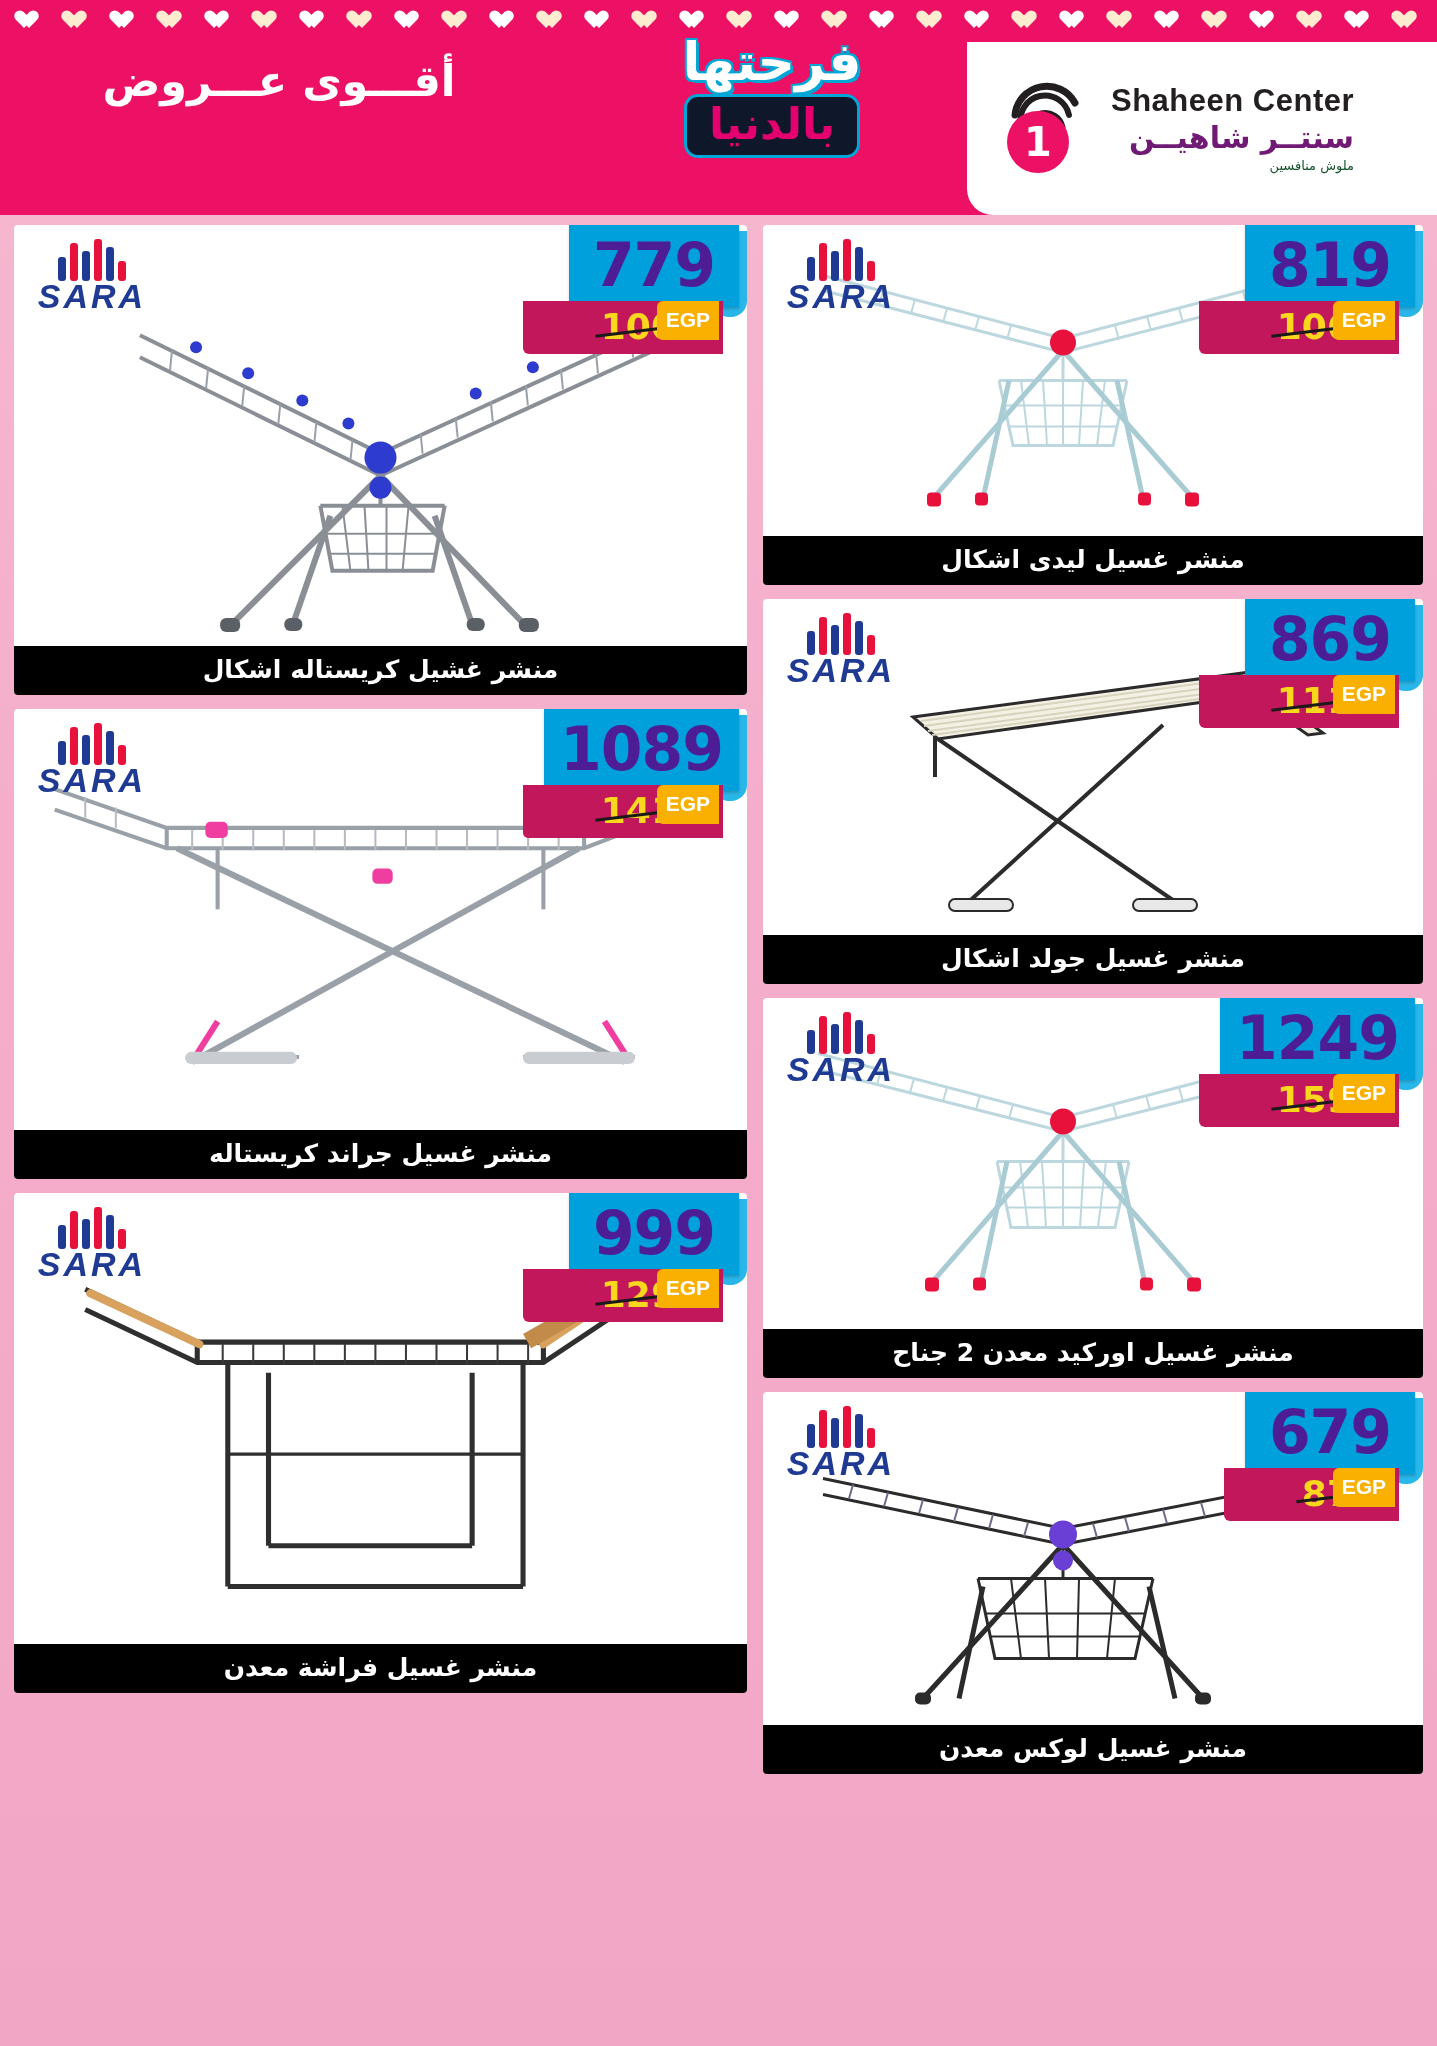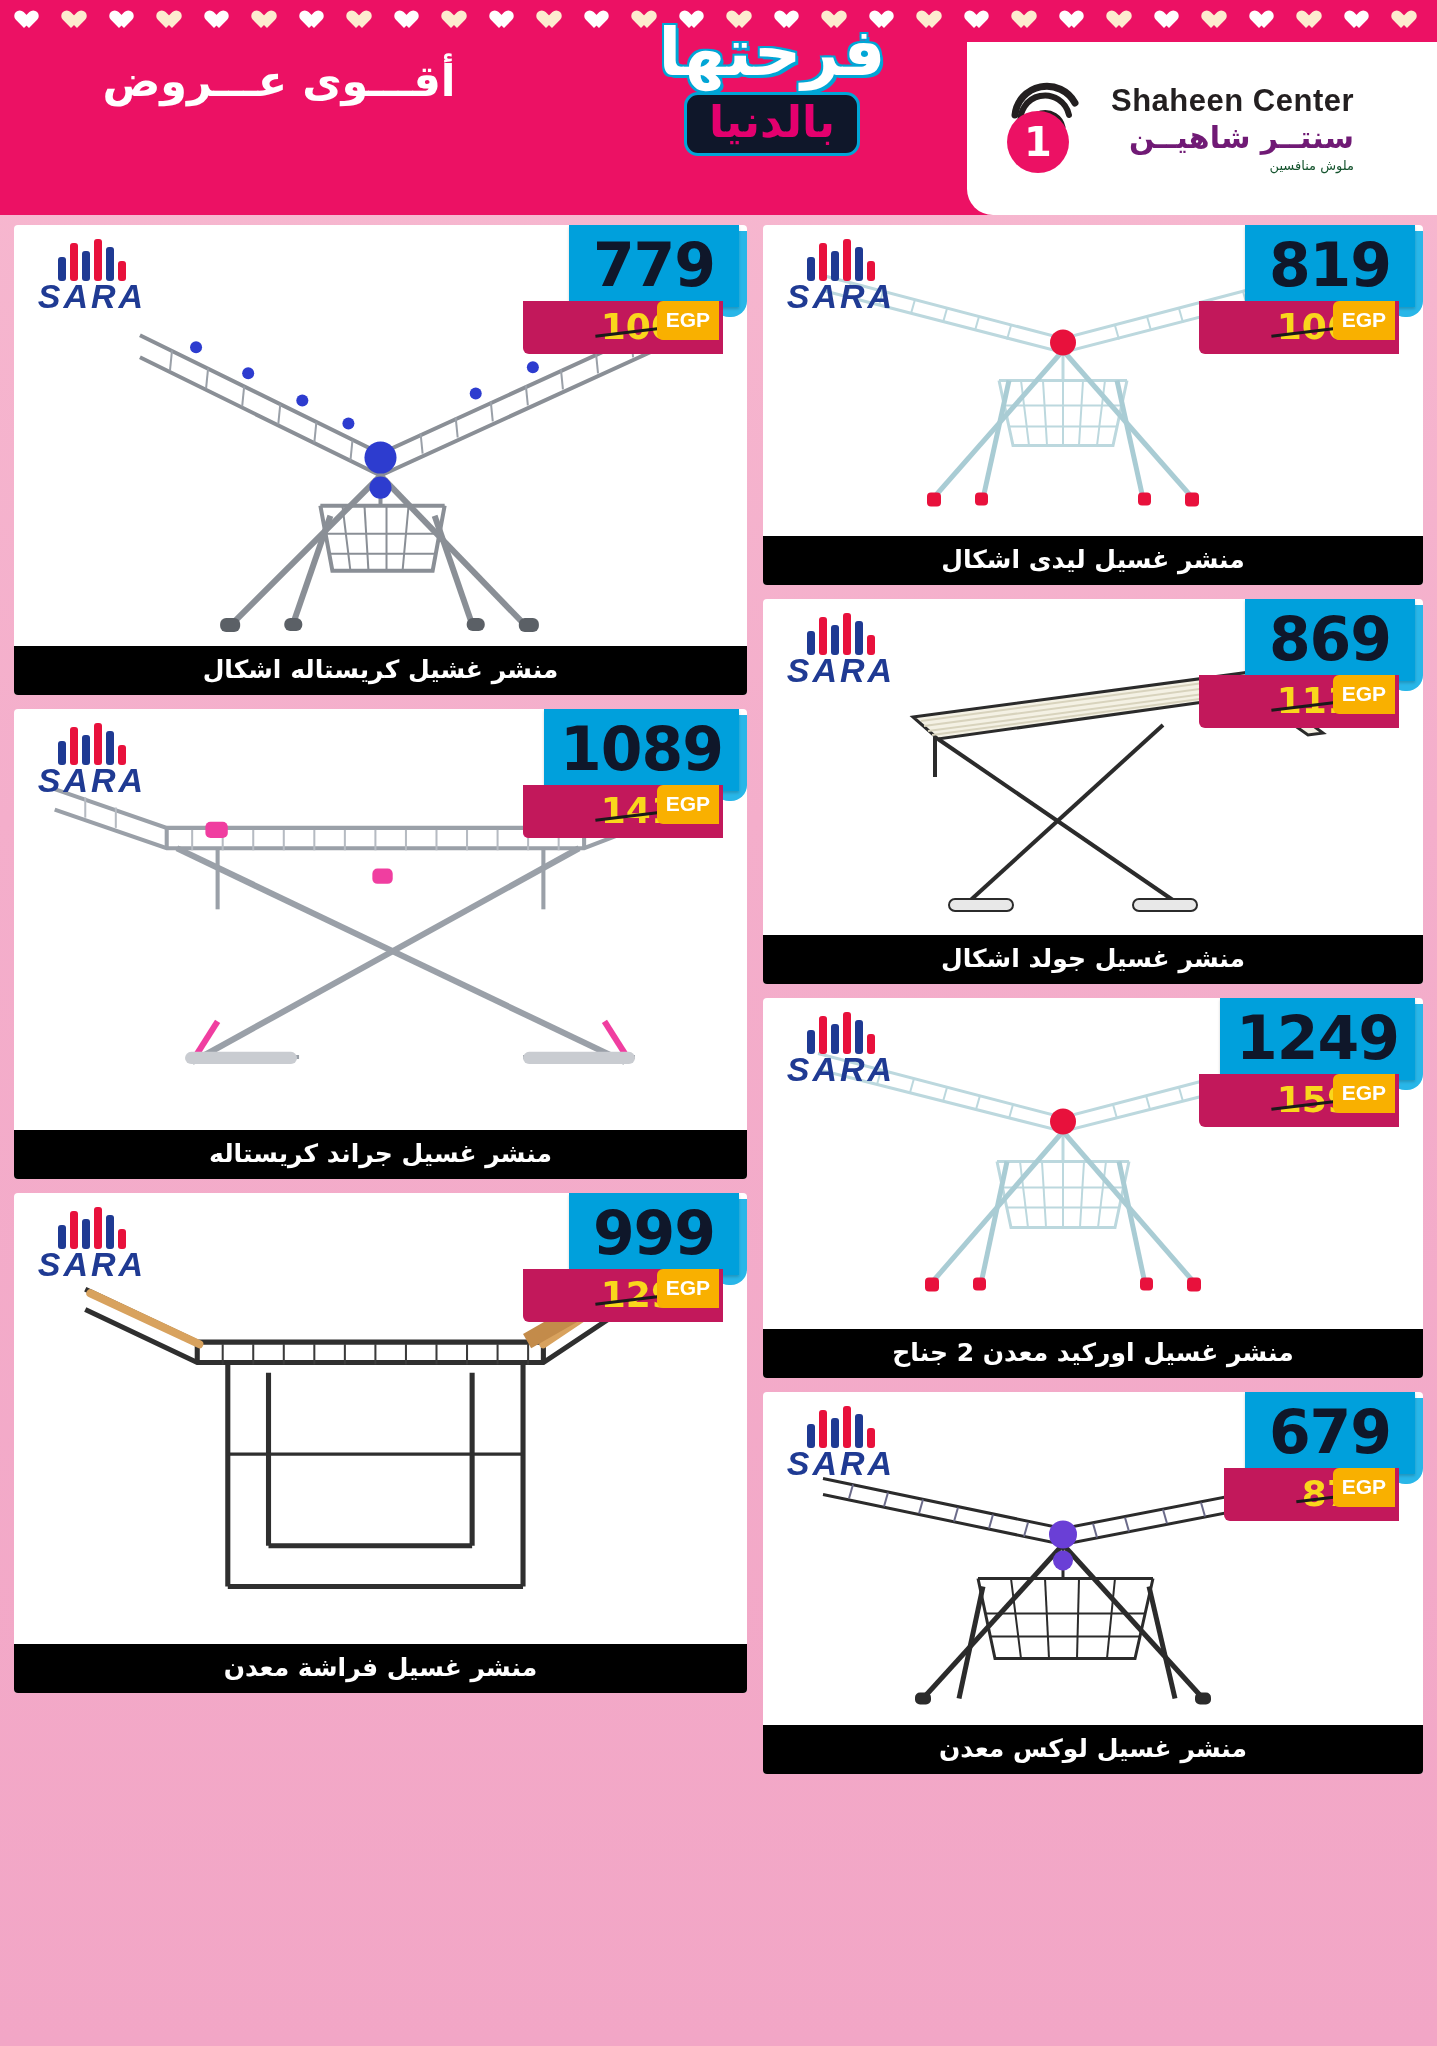"فرحتها" .farha .fr1 { font-size: 66px -> 52px; margin-top: 12px -> 28px }
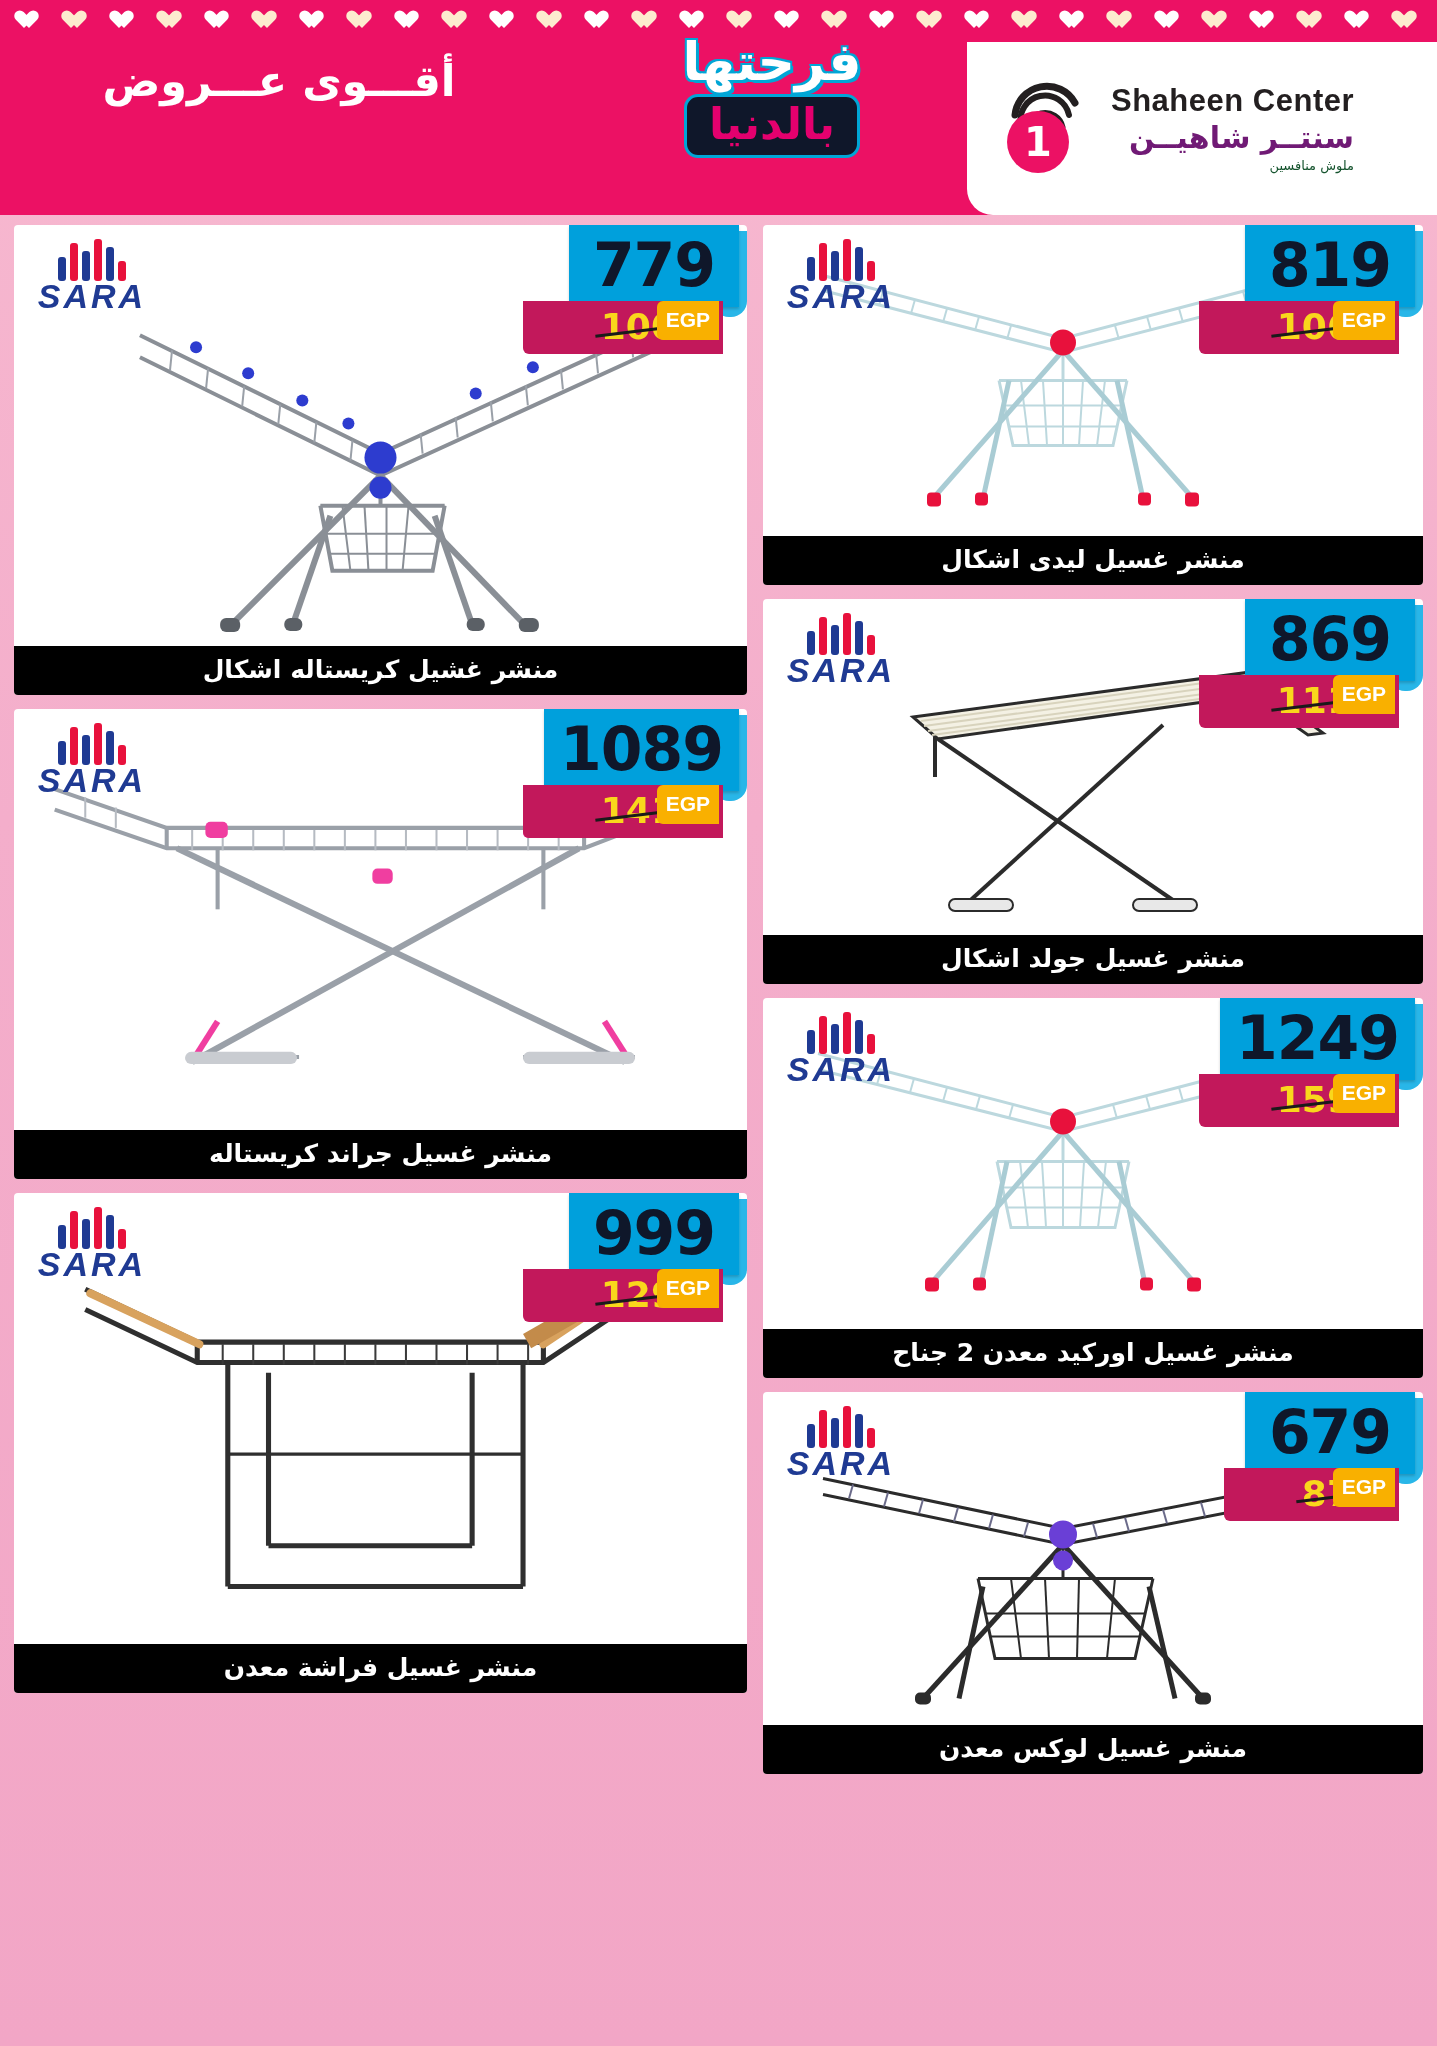"779" .tag .blue { color: #0f172a -> #4c1d95 }
